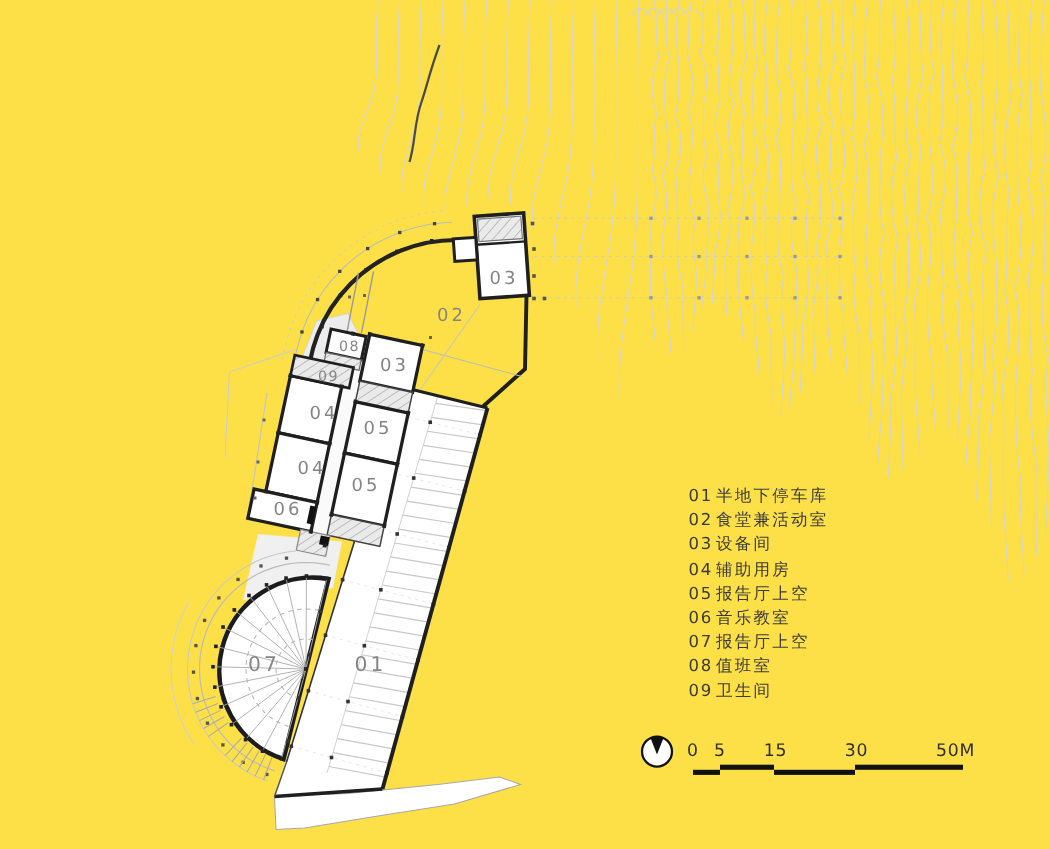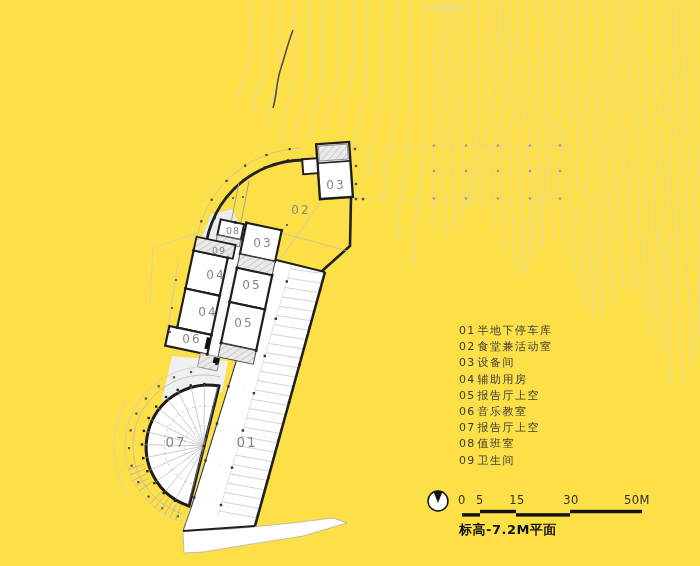"标高-7.2M平面" div.plan-title { html: <div>标高-7.2M平面</div> -> none }
